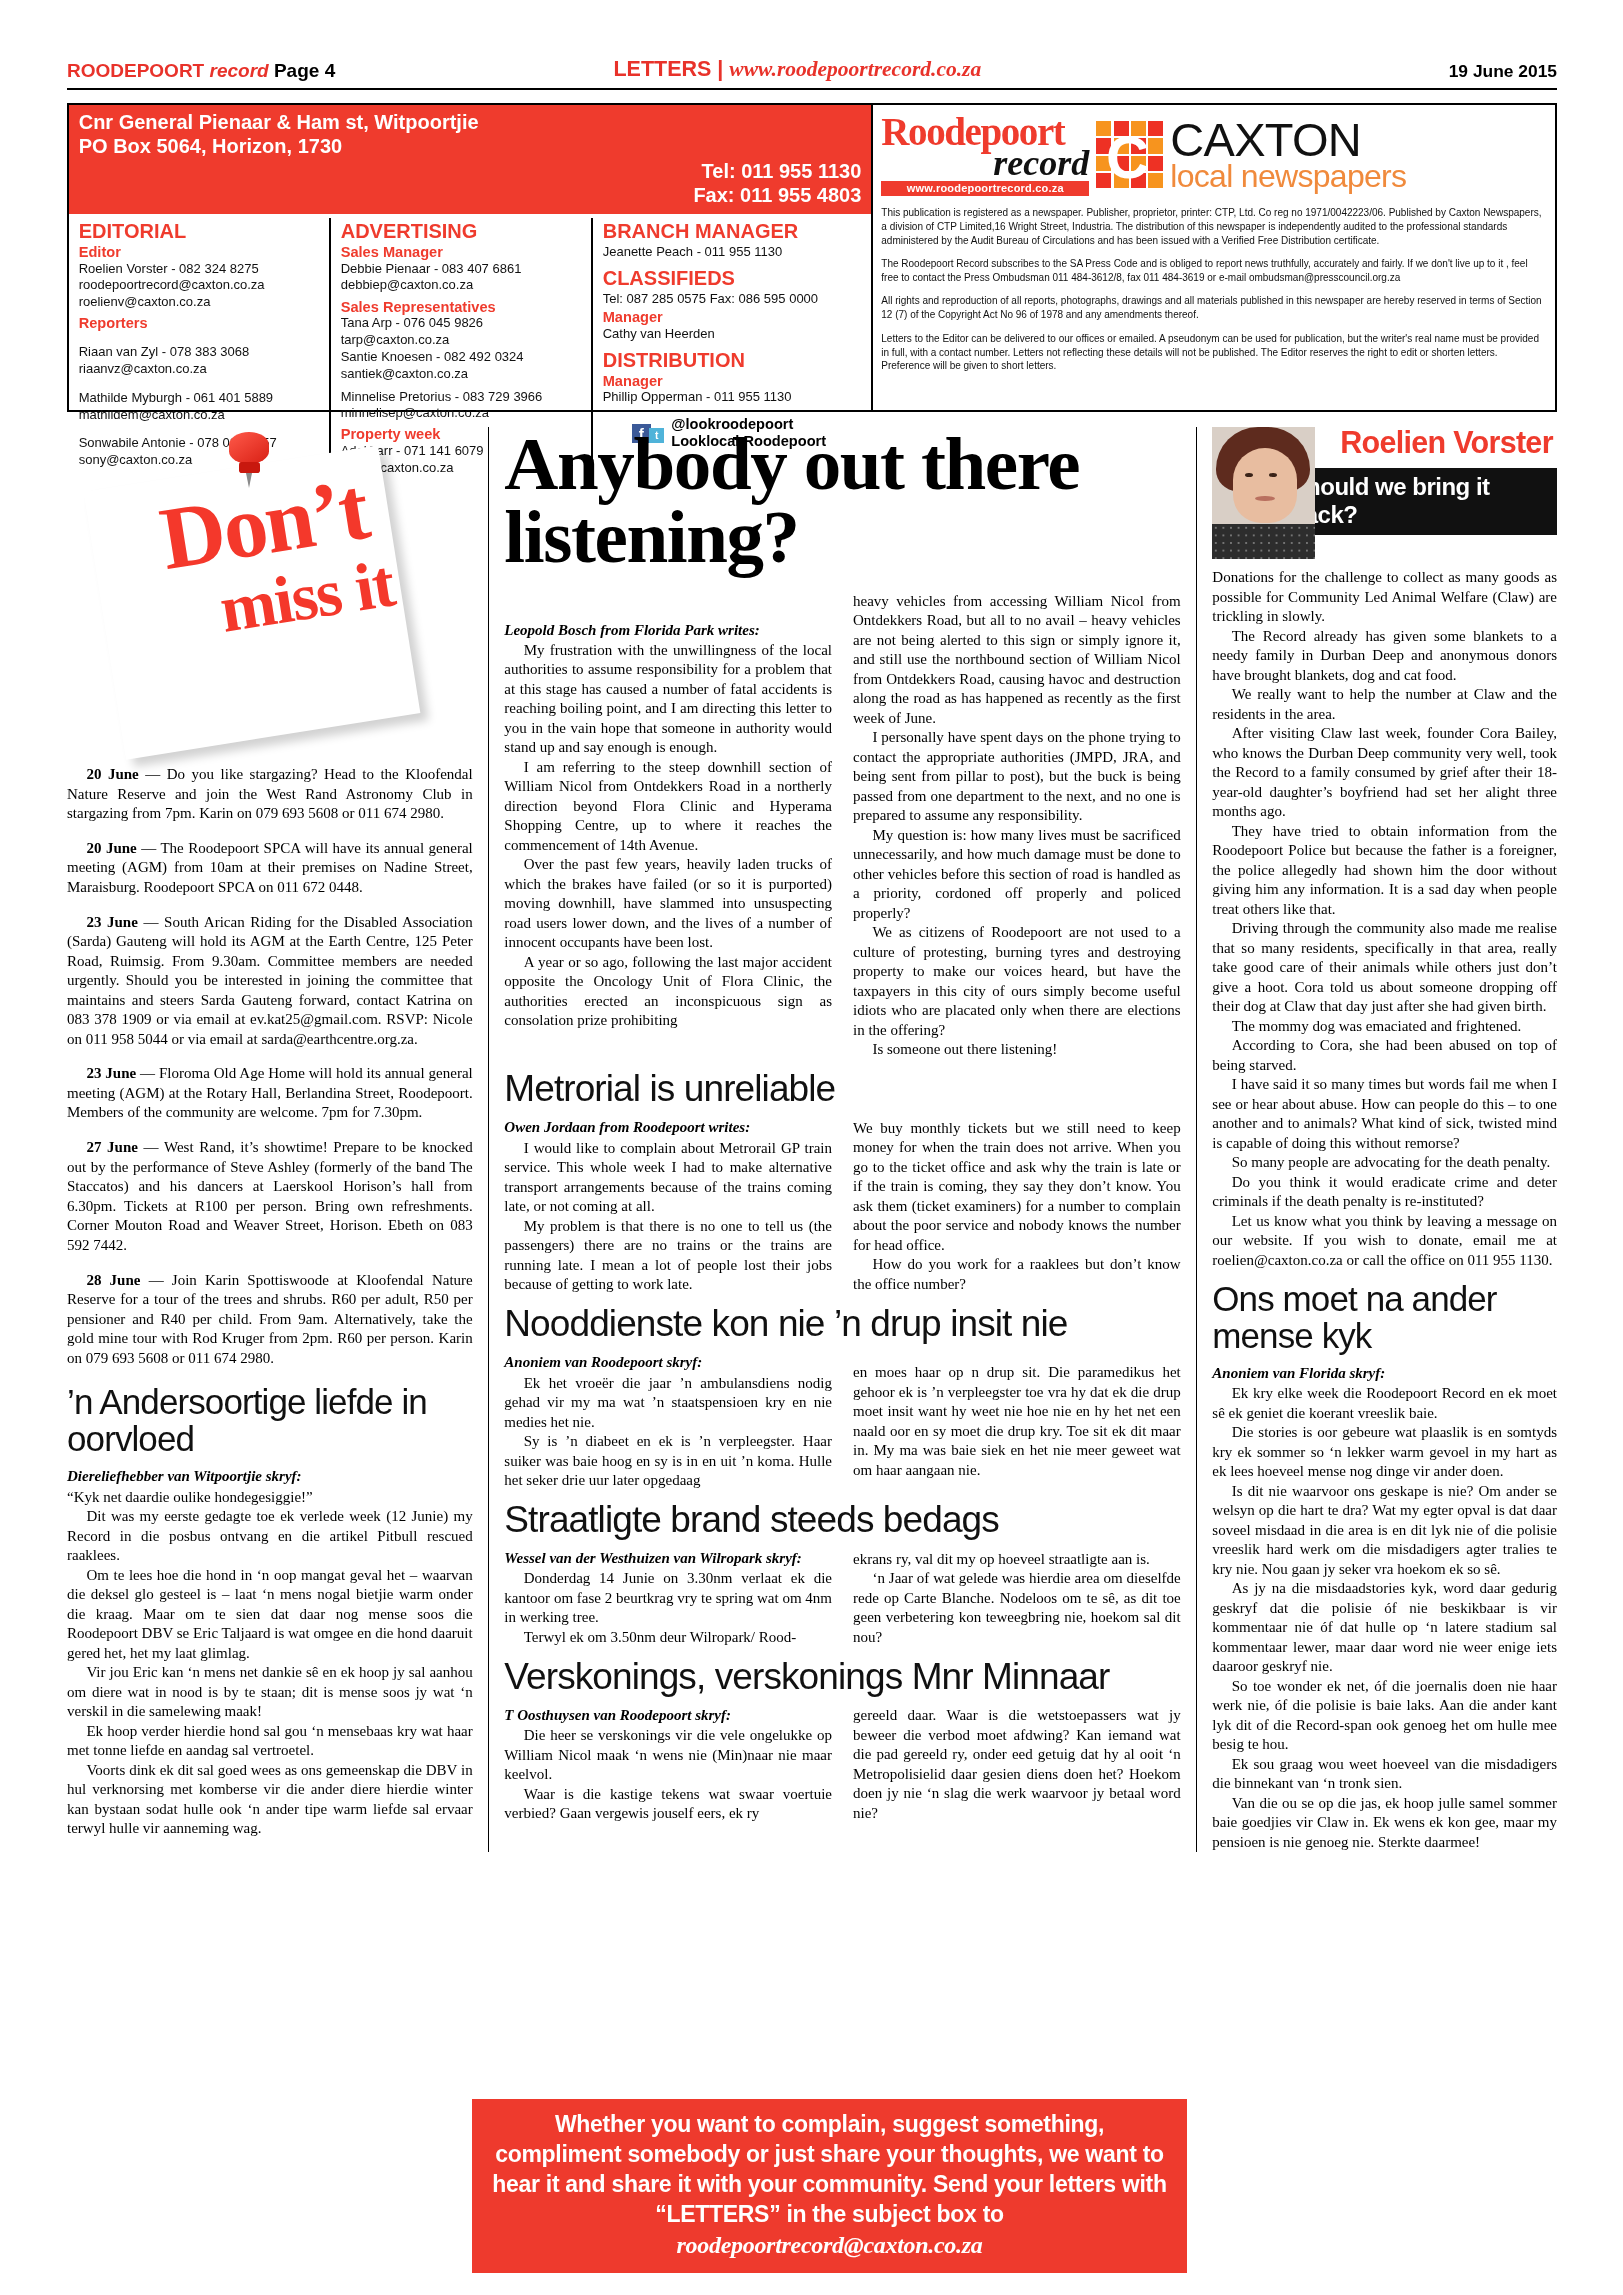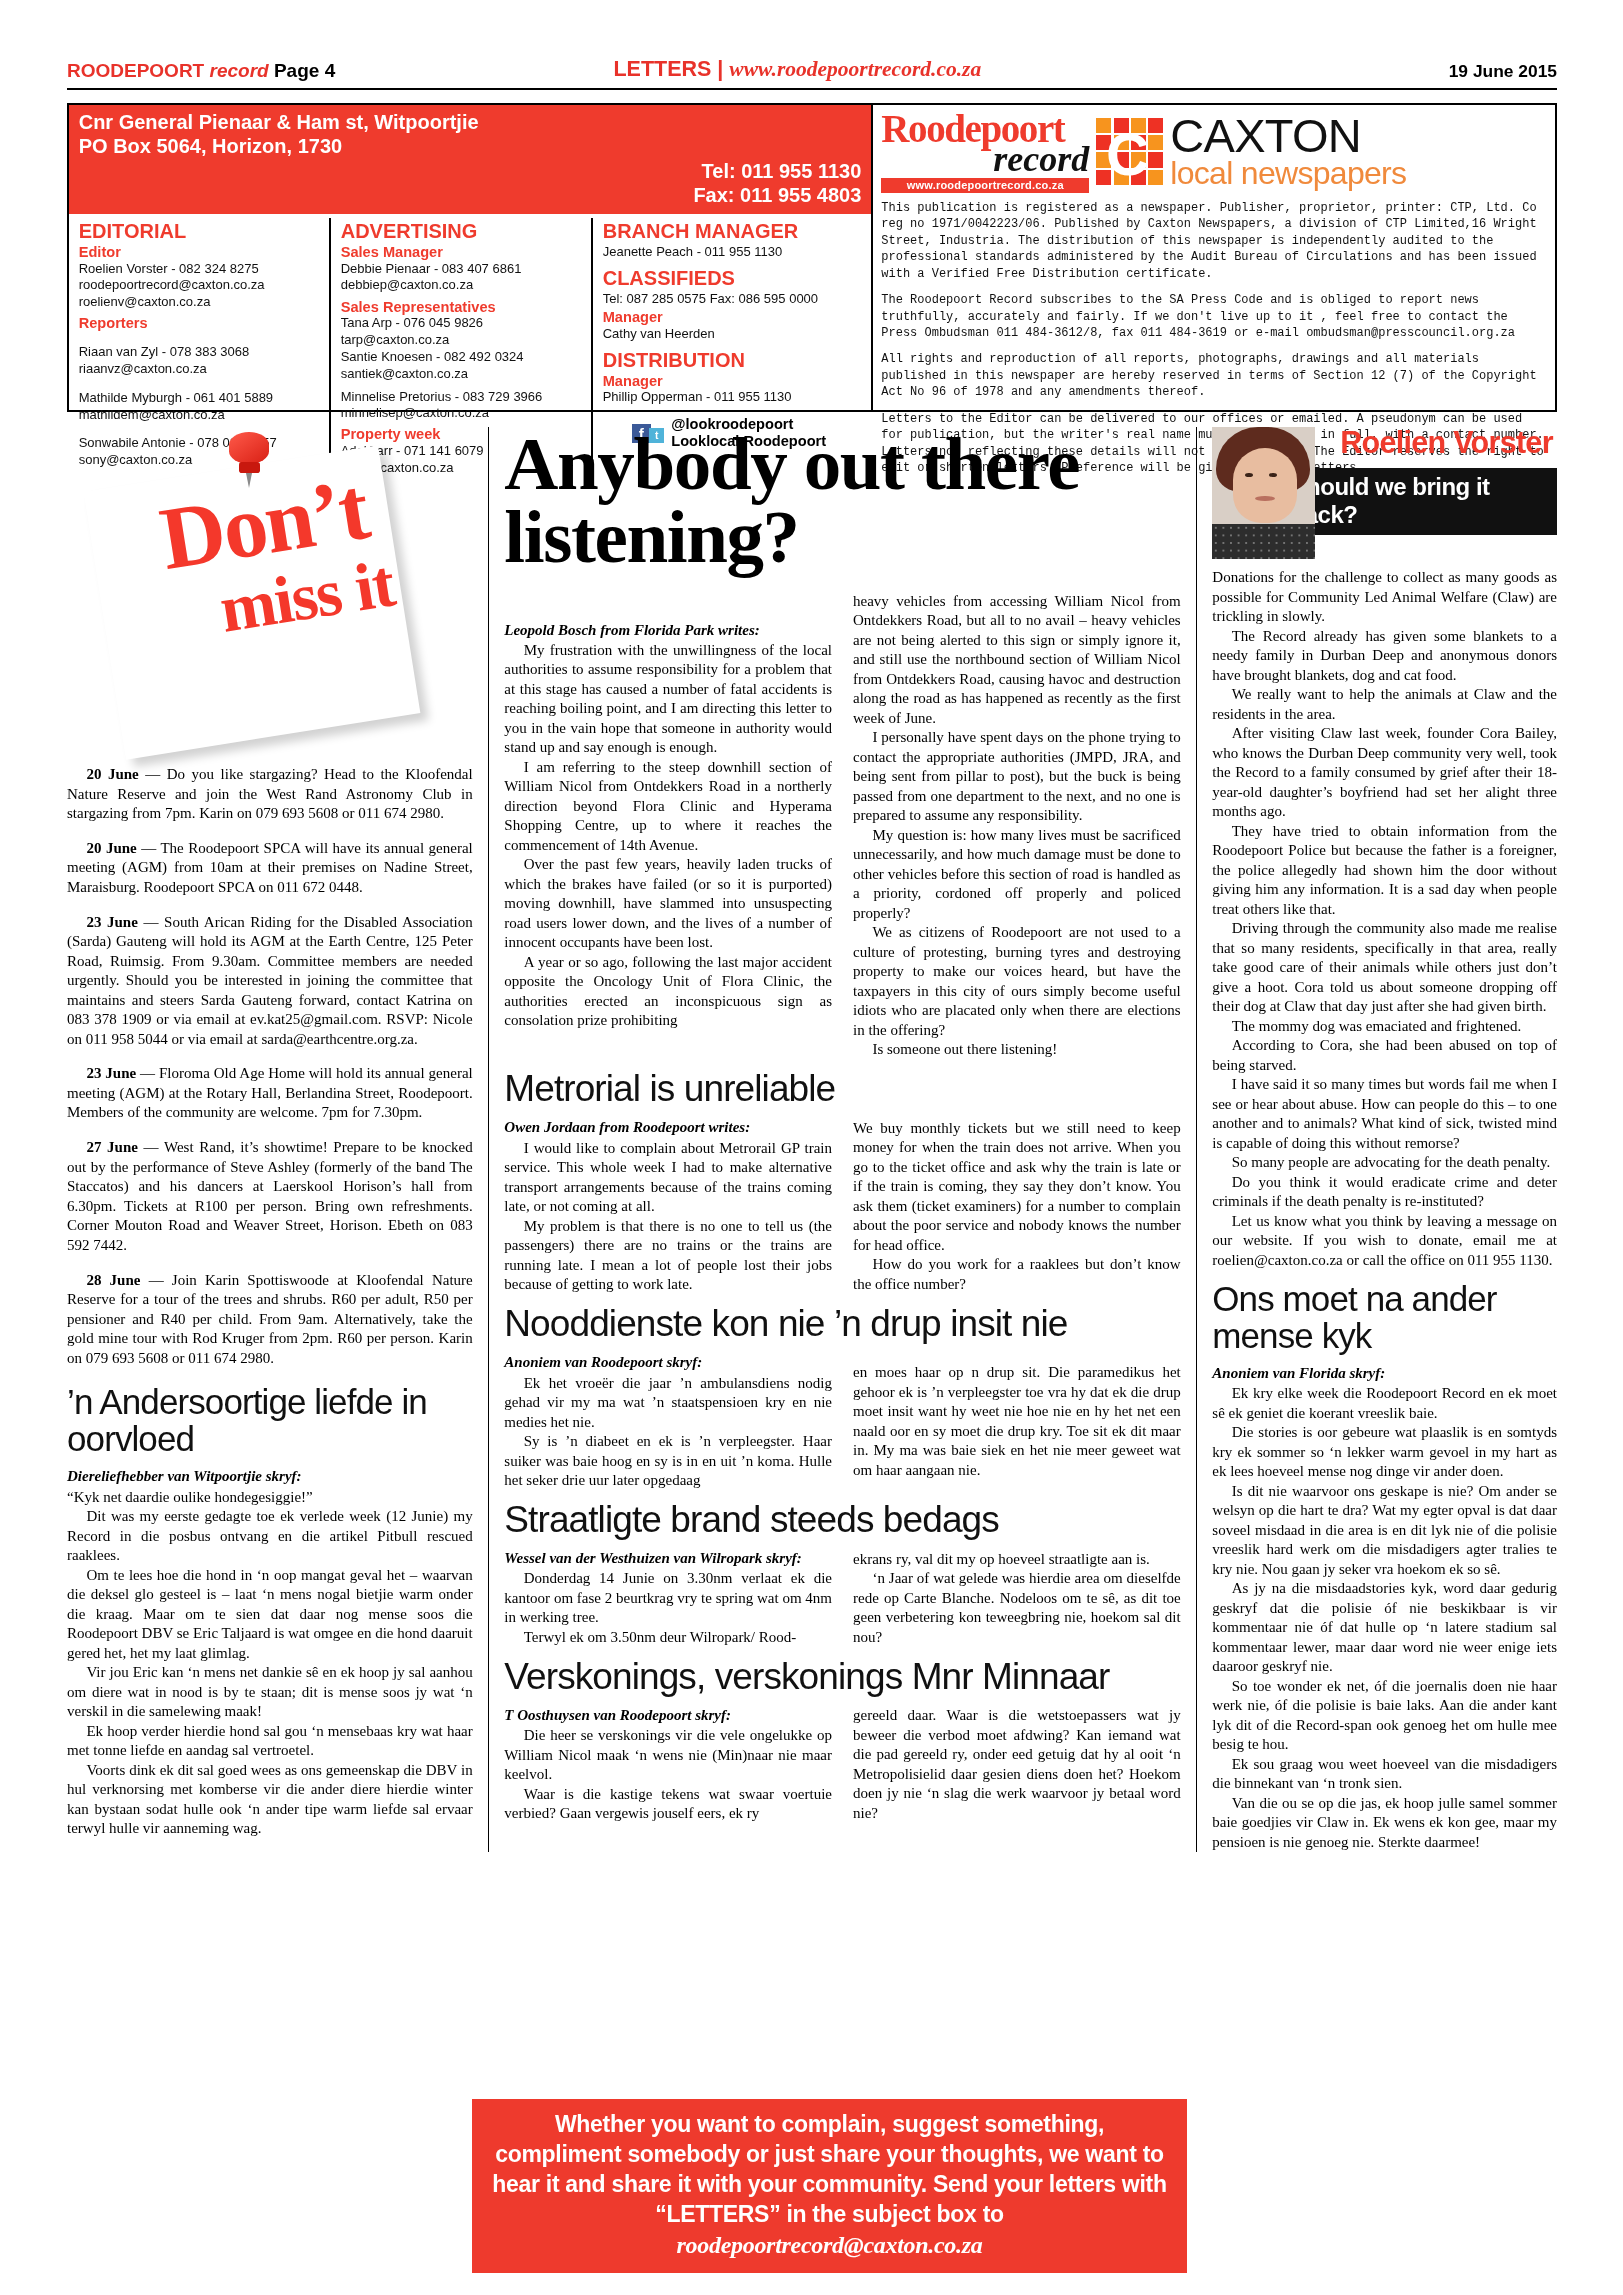"This publication is registered as" .legal { font-family: Liberation Mono, monospace -> Liberation Sans, sans-serif; font-size: 12px -> 10px }
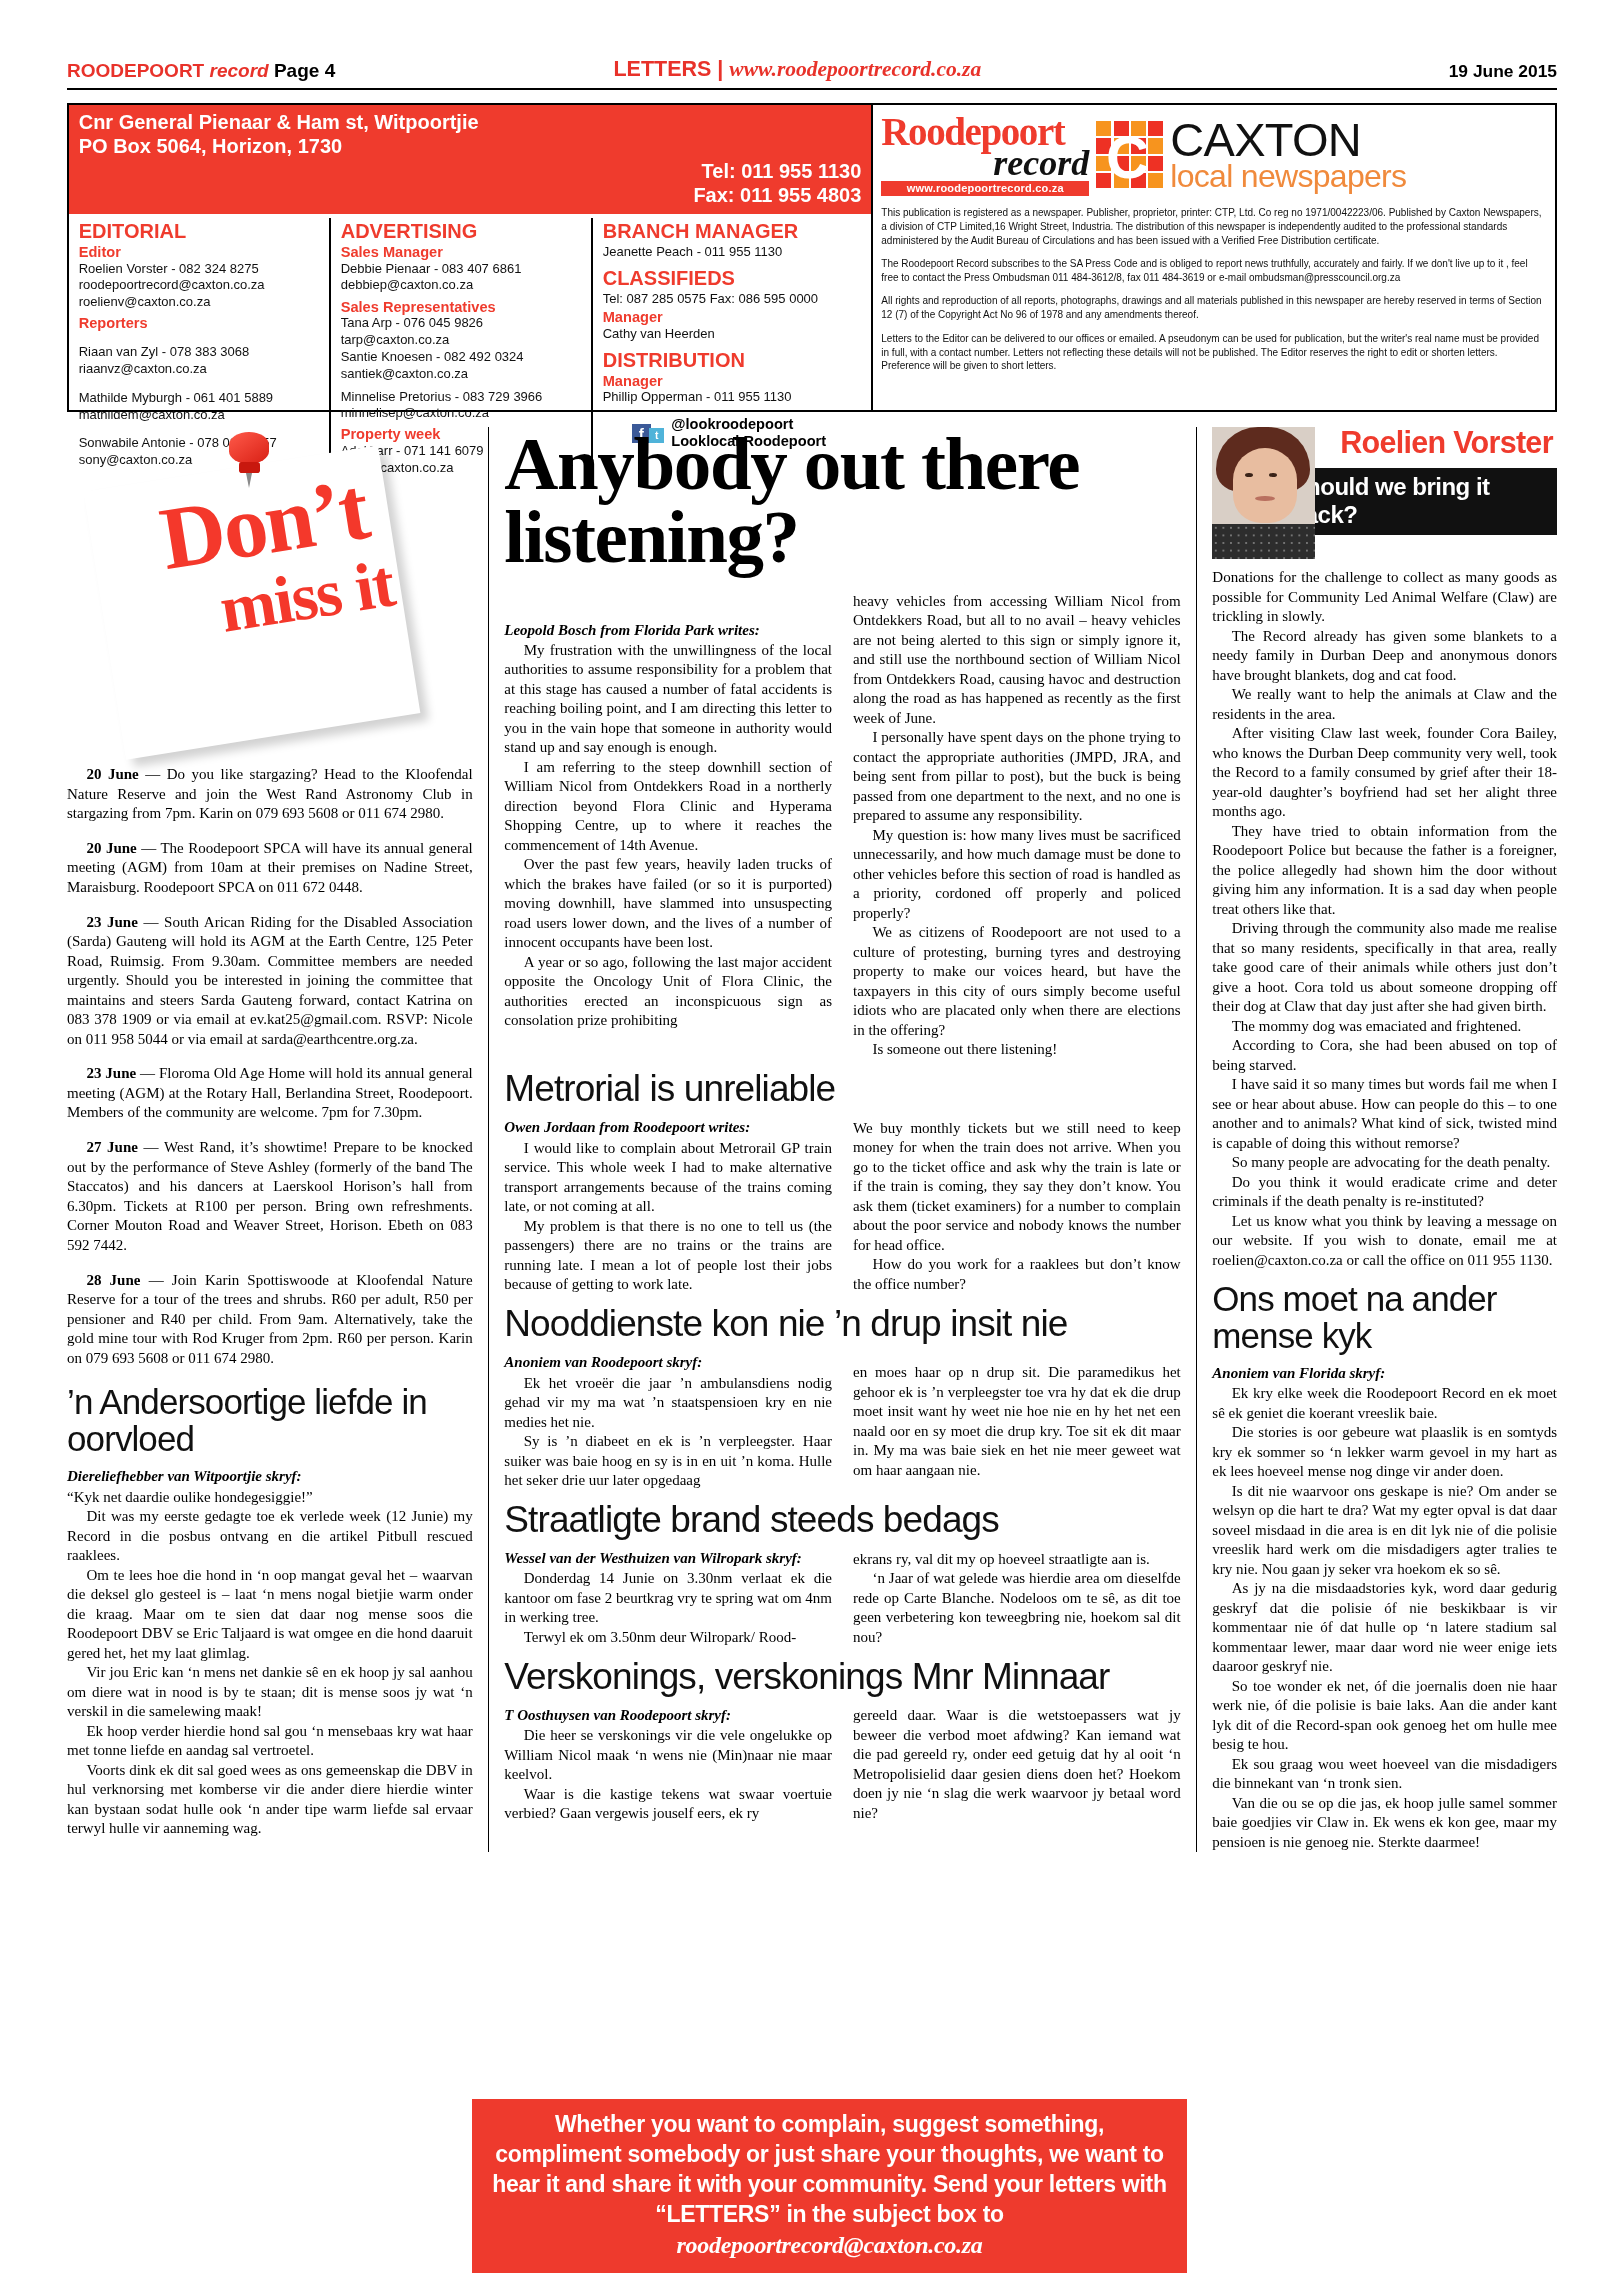"We really want to help" p { text: animals -> number }
